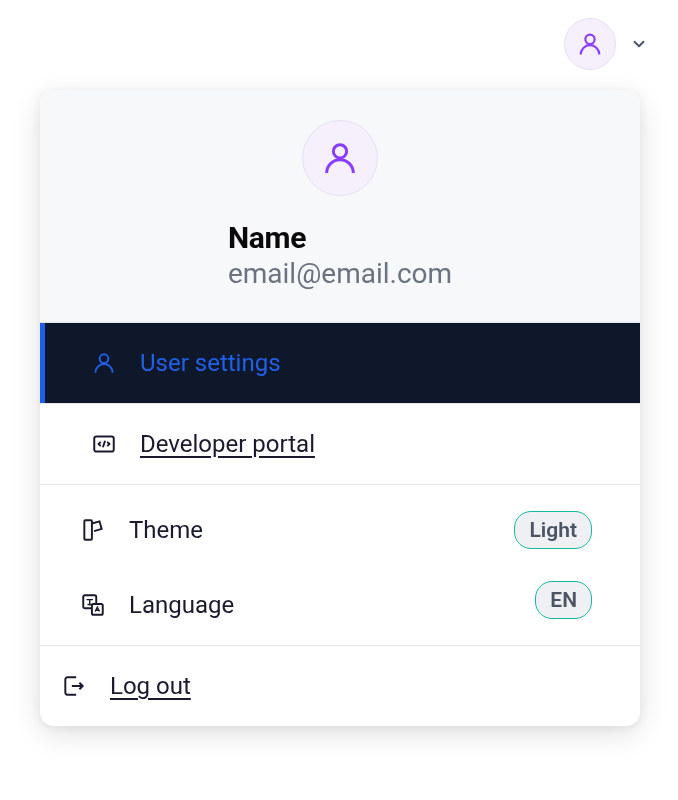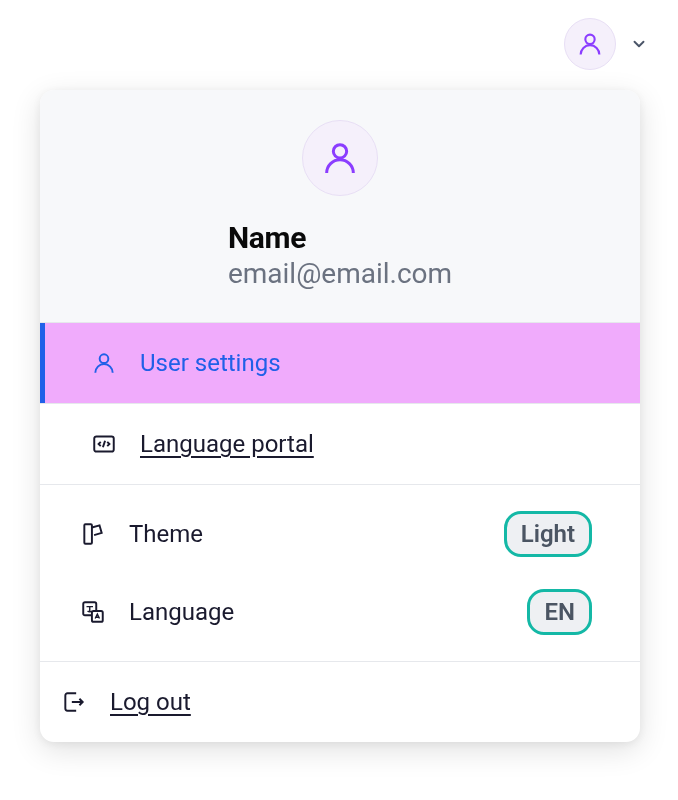"User settings" .menu-item.active { background: #f0abfc -> #0f172a }
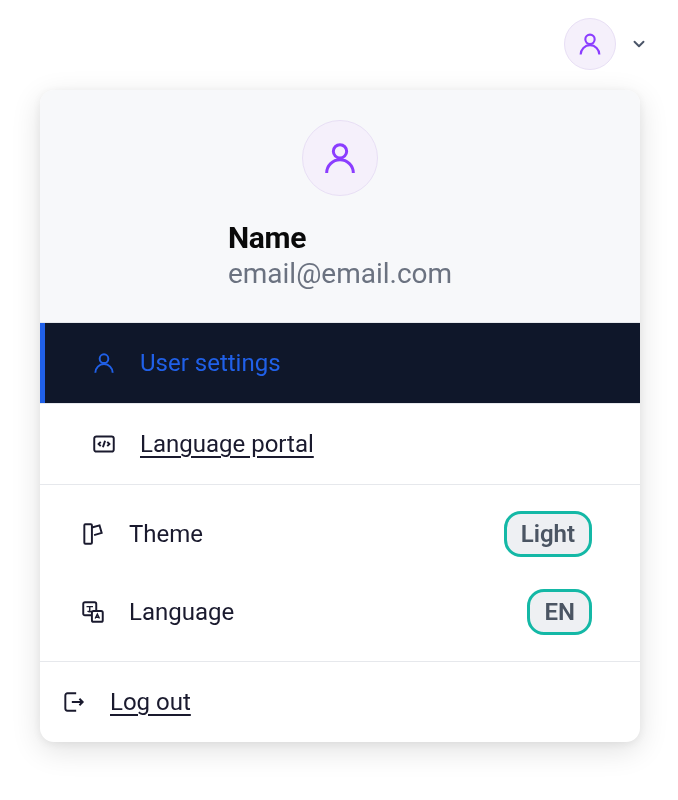"Language portal" span.item-label { text: Language -> Developer }
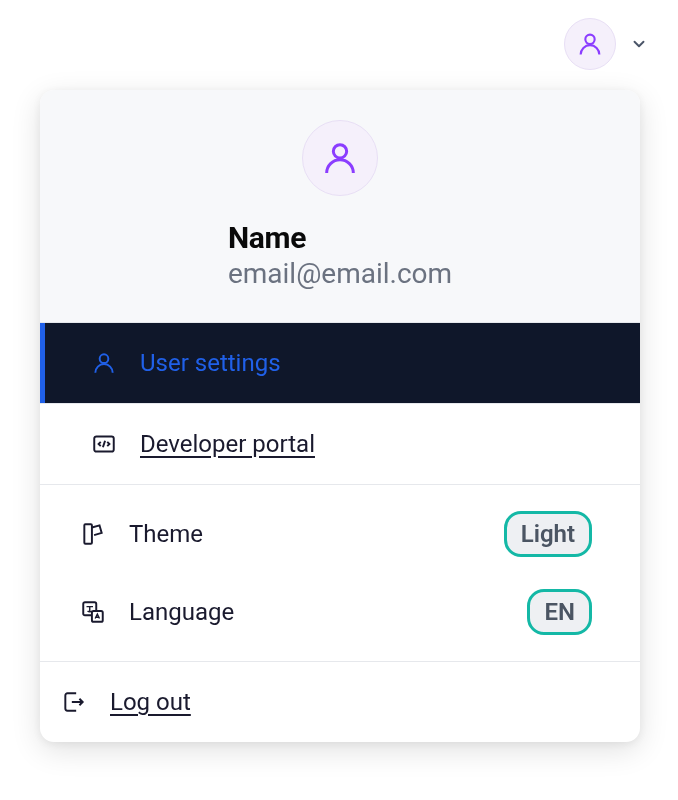"Light" .badge { border: 3px solid #14b8a6 -> 1px solid #14b8a6; font-size: 24px -> 21px }
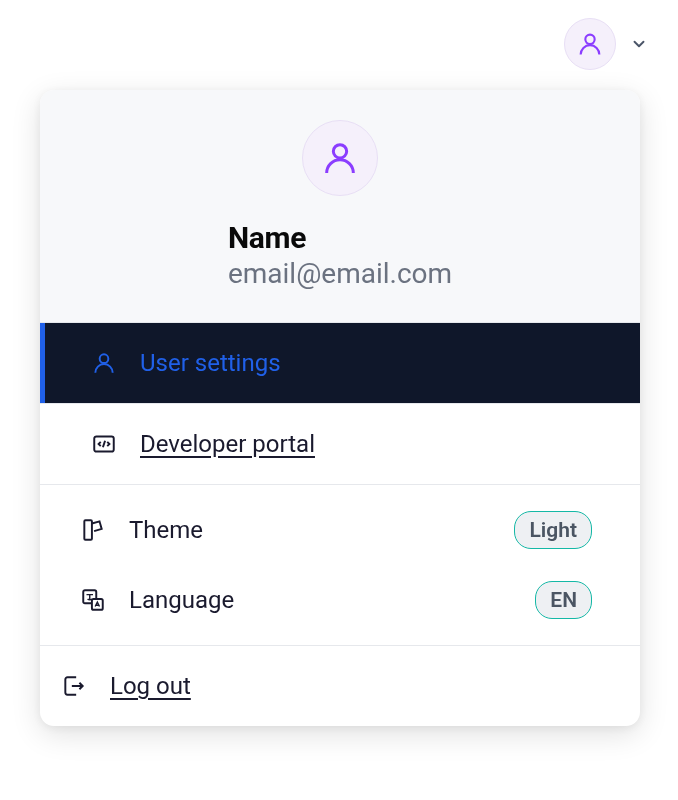"Language" .section-group .menu-item:last-child { align-items: none -> flex-end }
